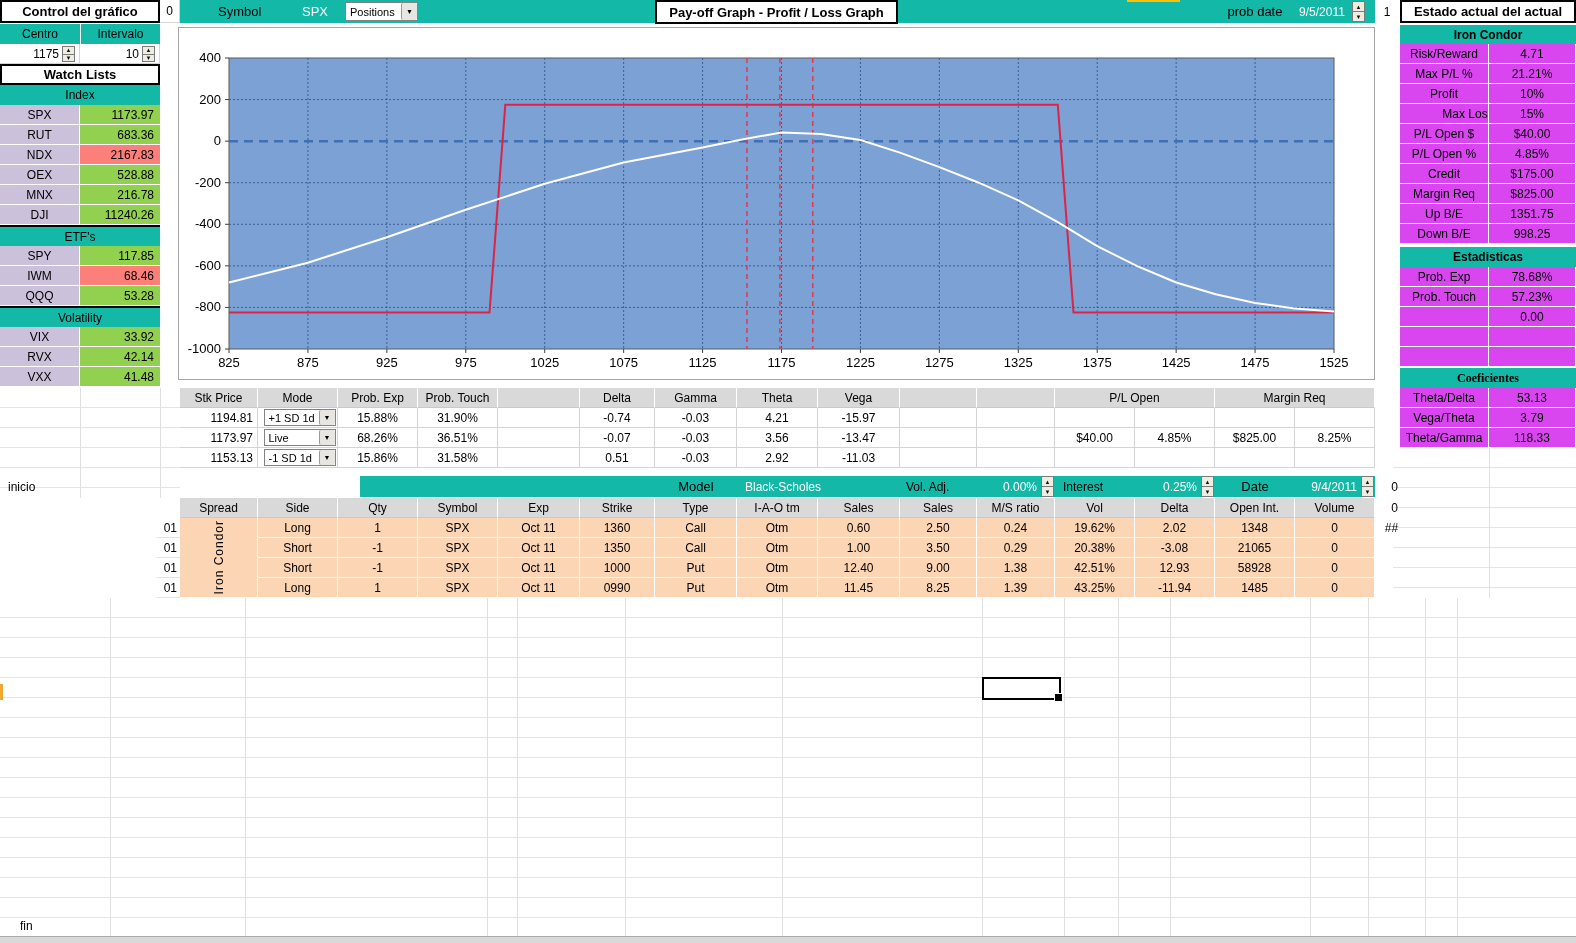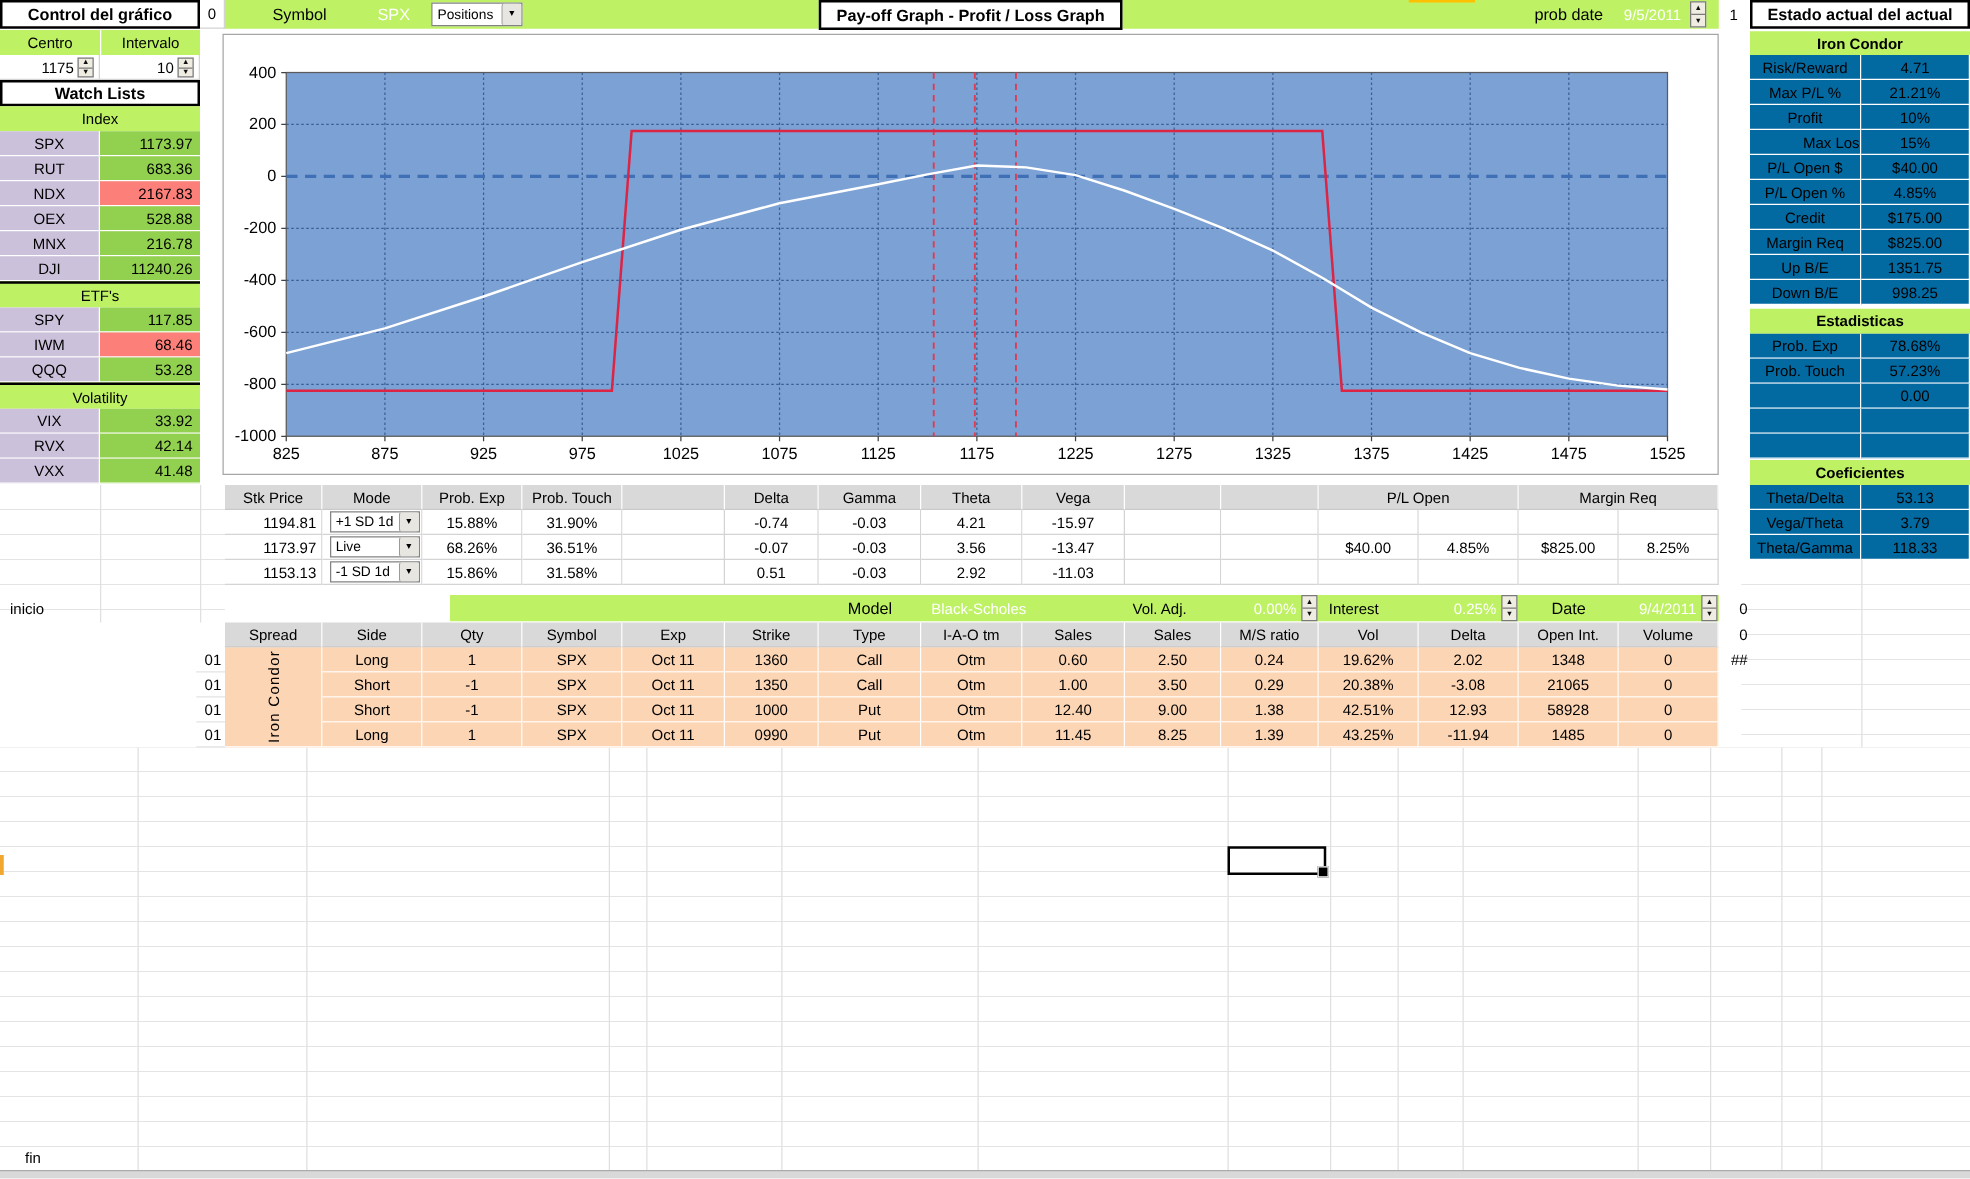"Centro" .blue { background: #bef264 -> #14b8a6 }
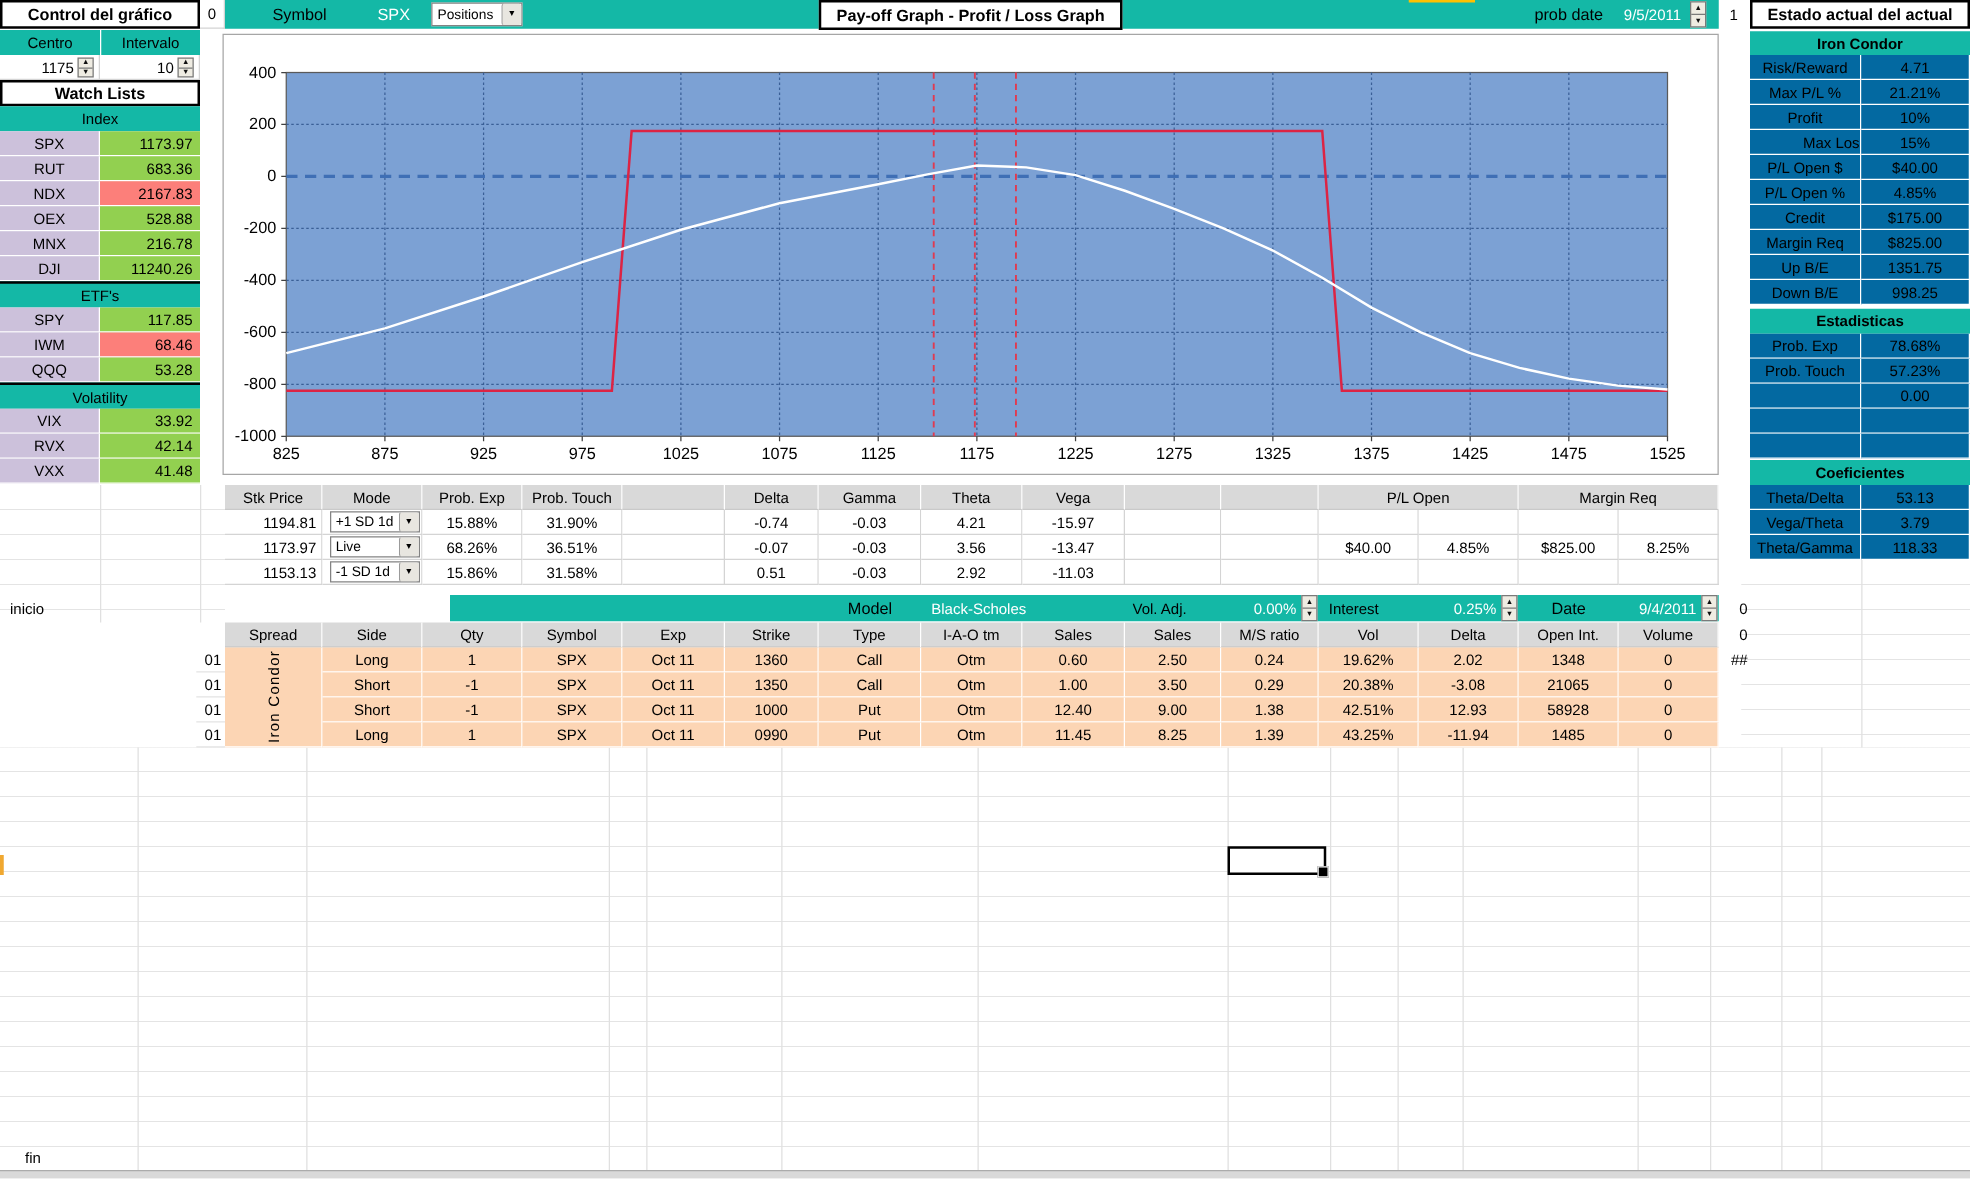"Risk/Reward" .plav { background: #0369a1 -> #d946ef }
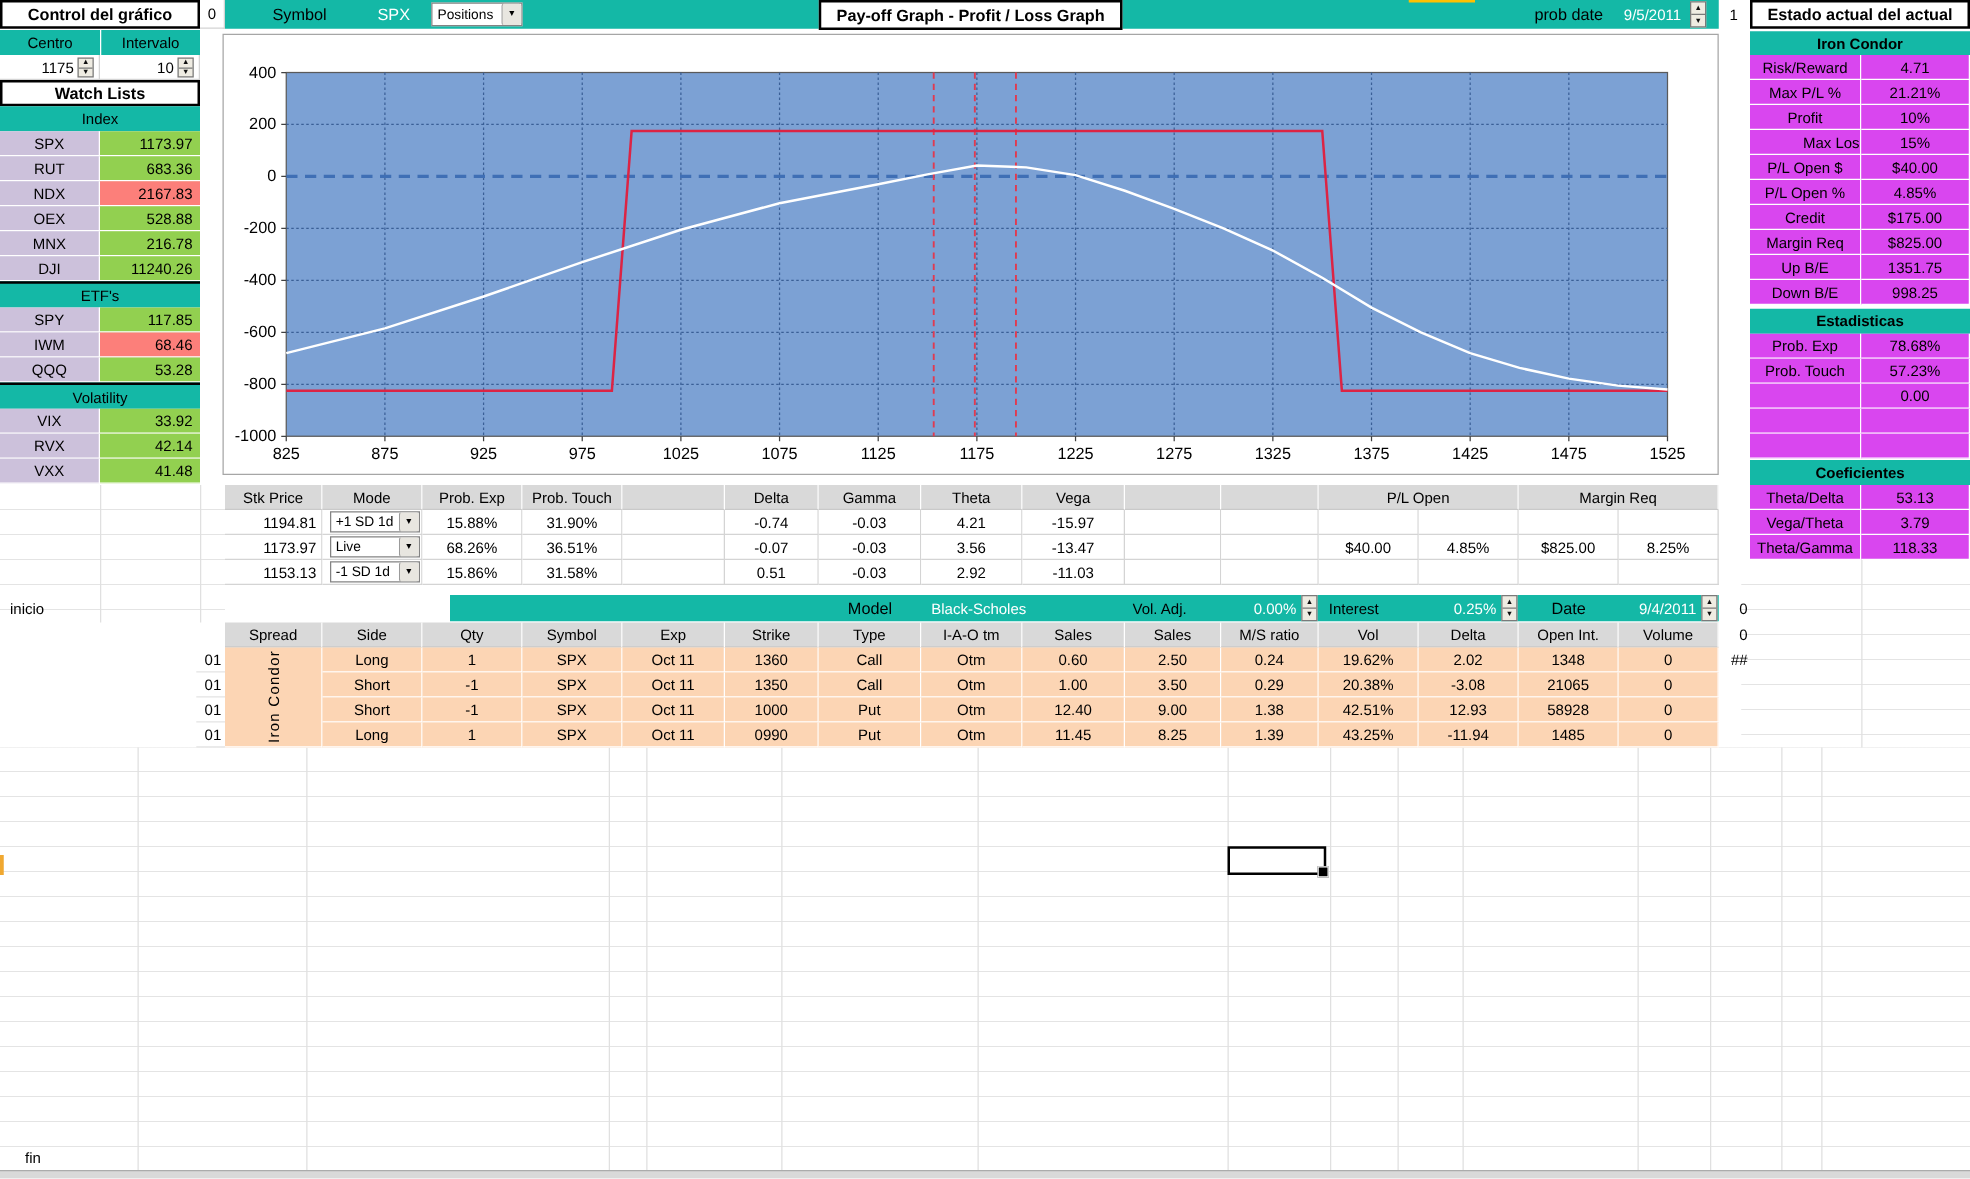"Coeficientes" div.cell { font-family: none -> Liberation Serif, serif }
